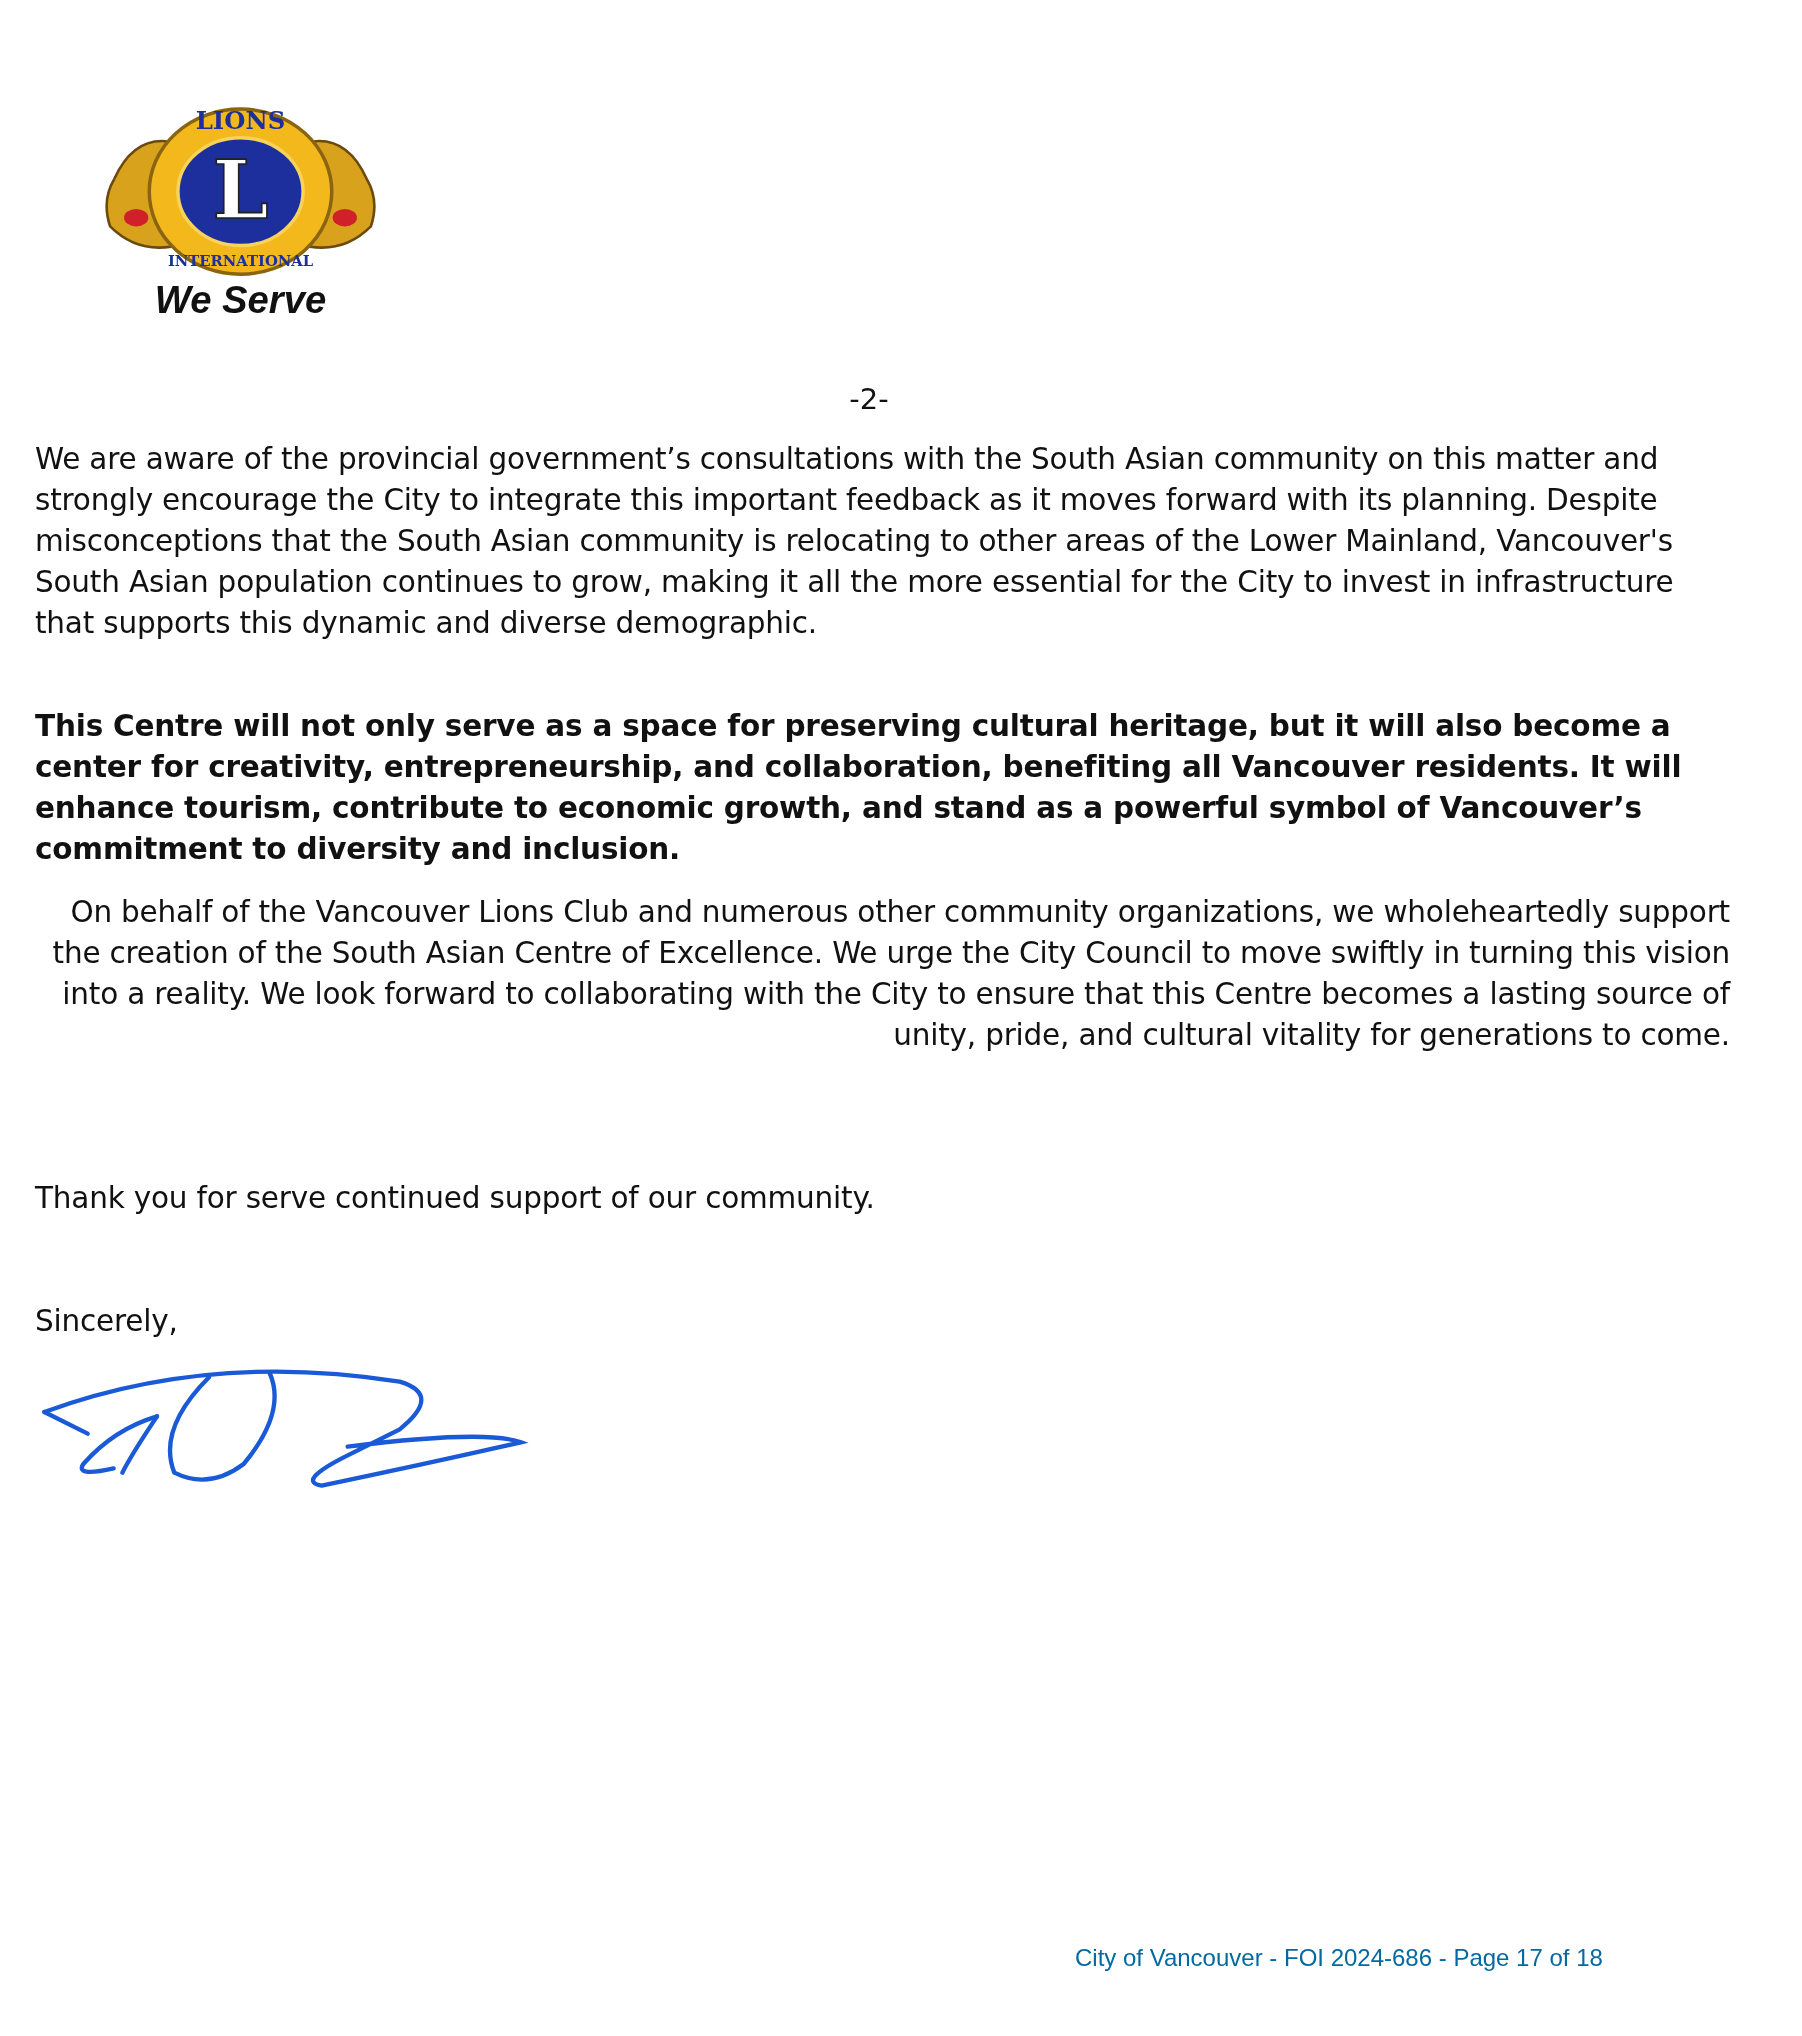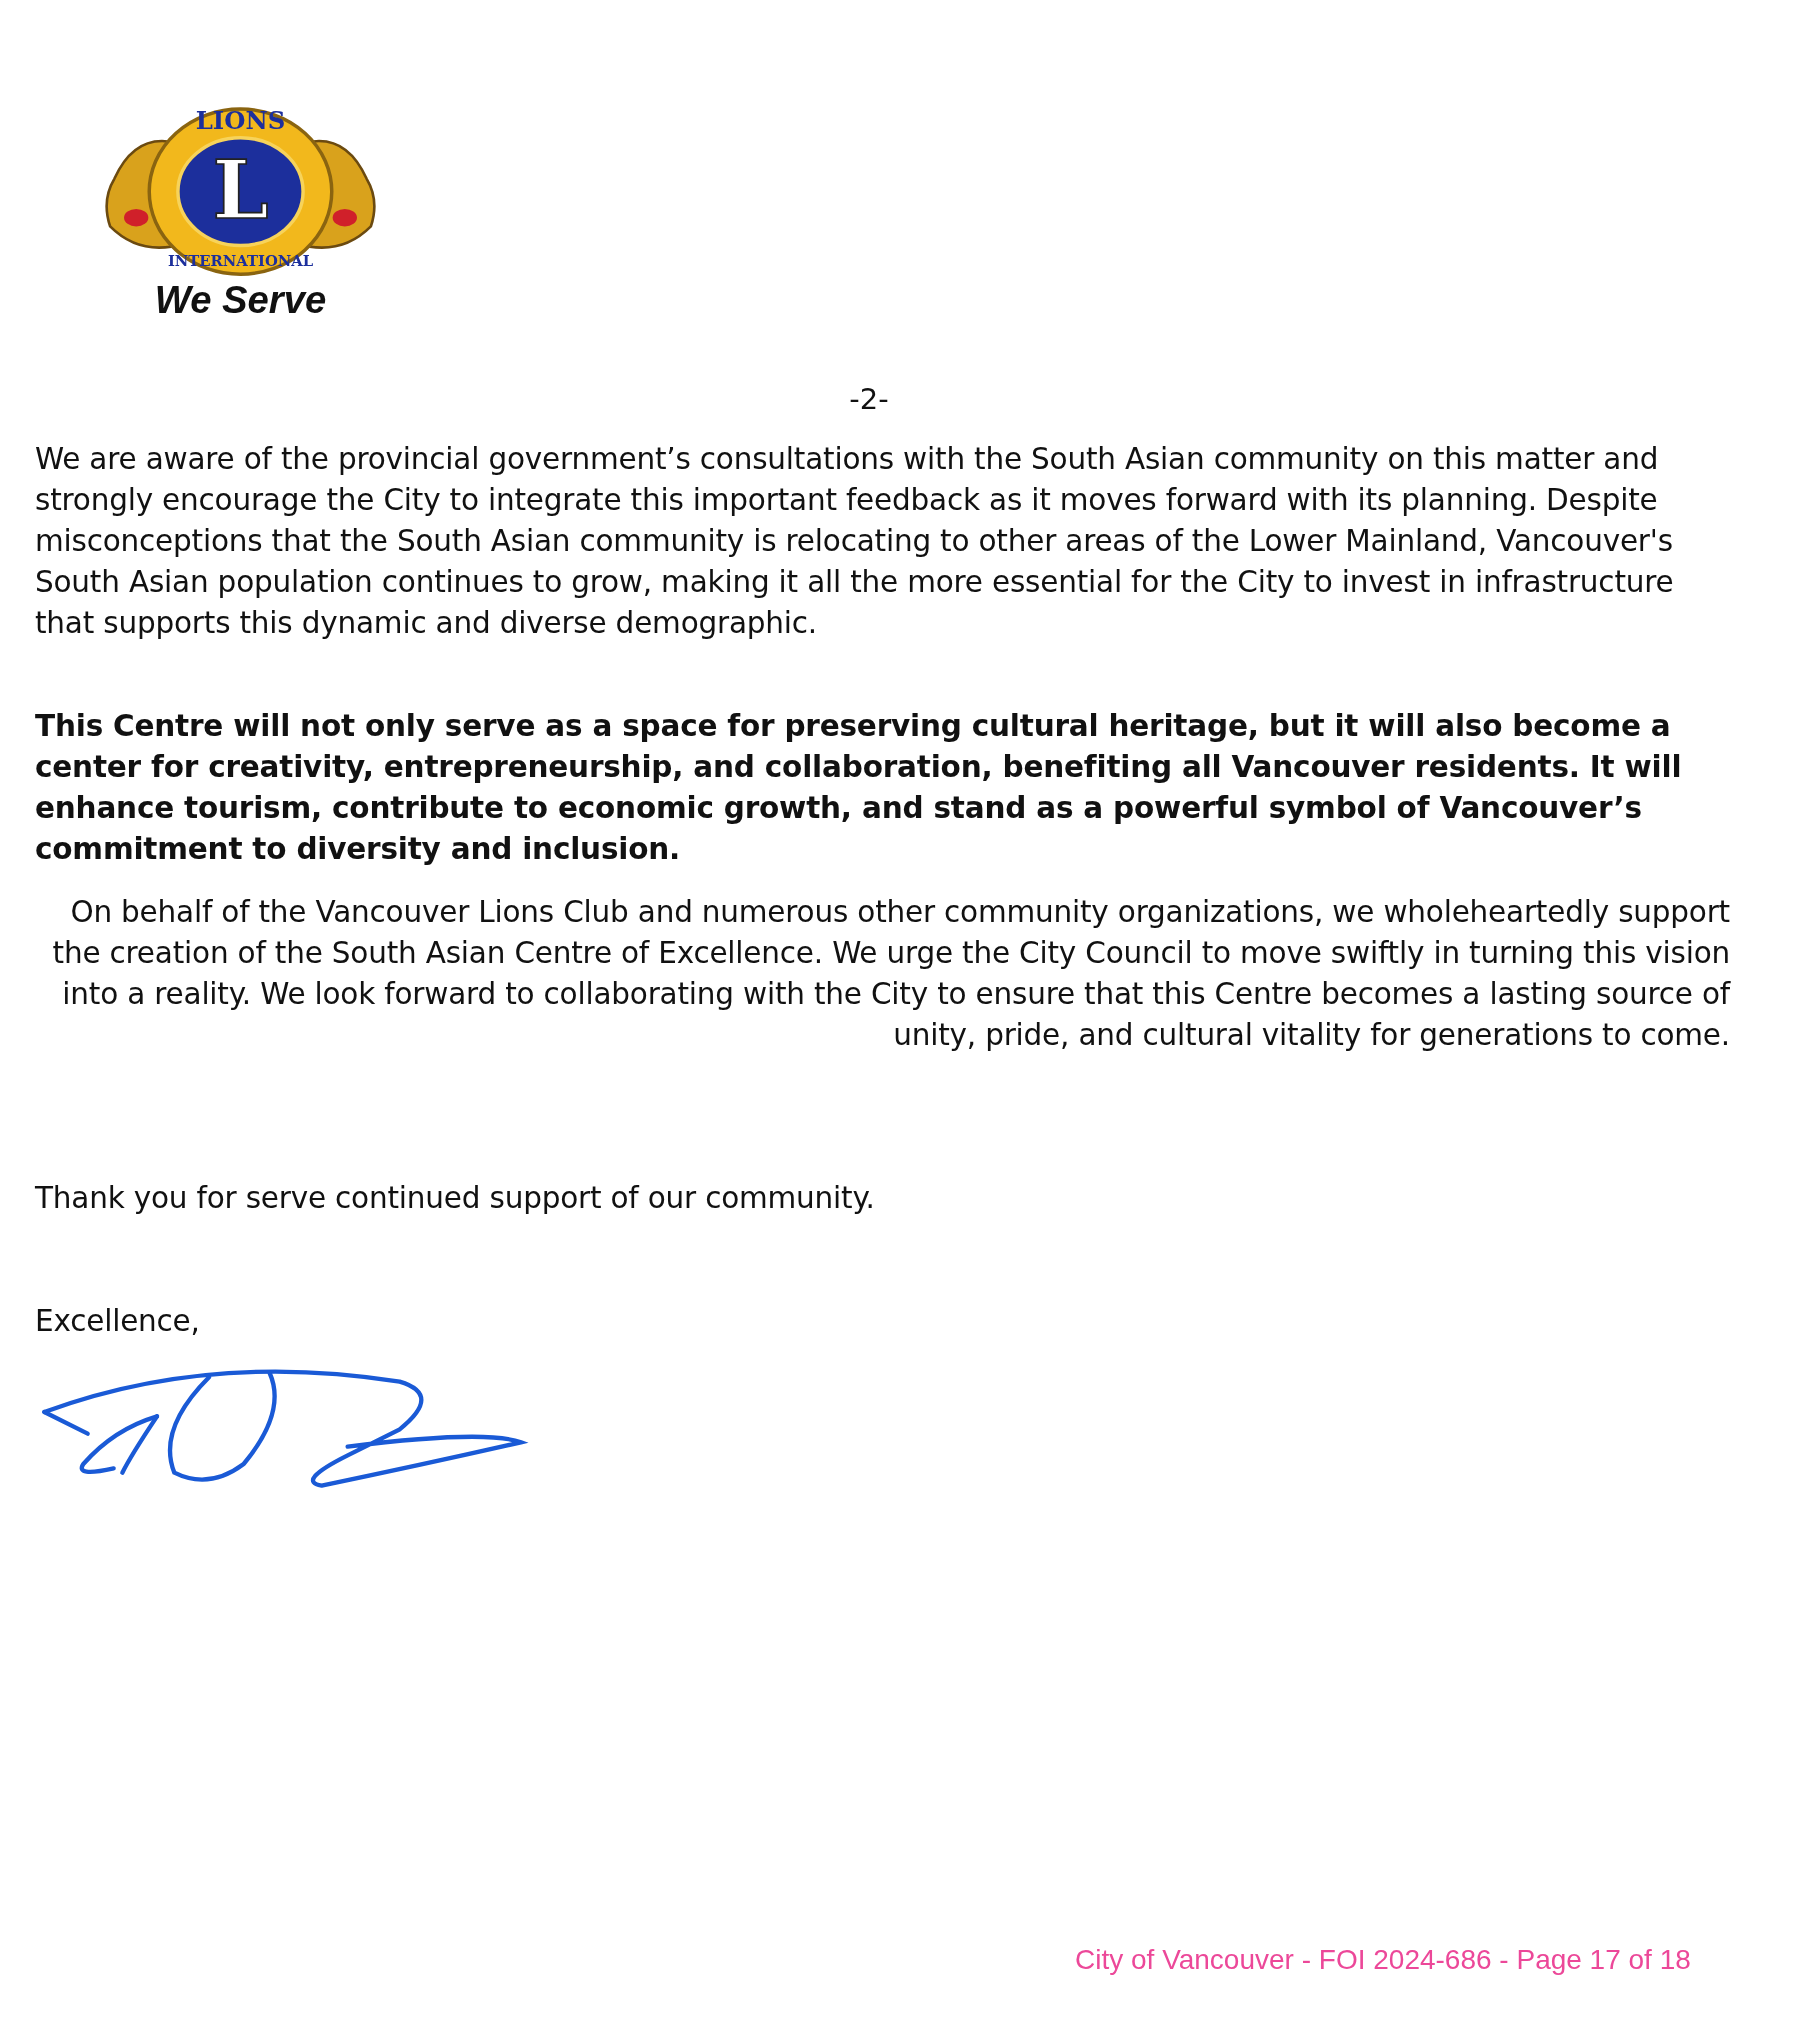"Excellence," p { text: Excellence -> Sincerely }
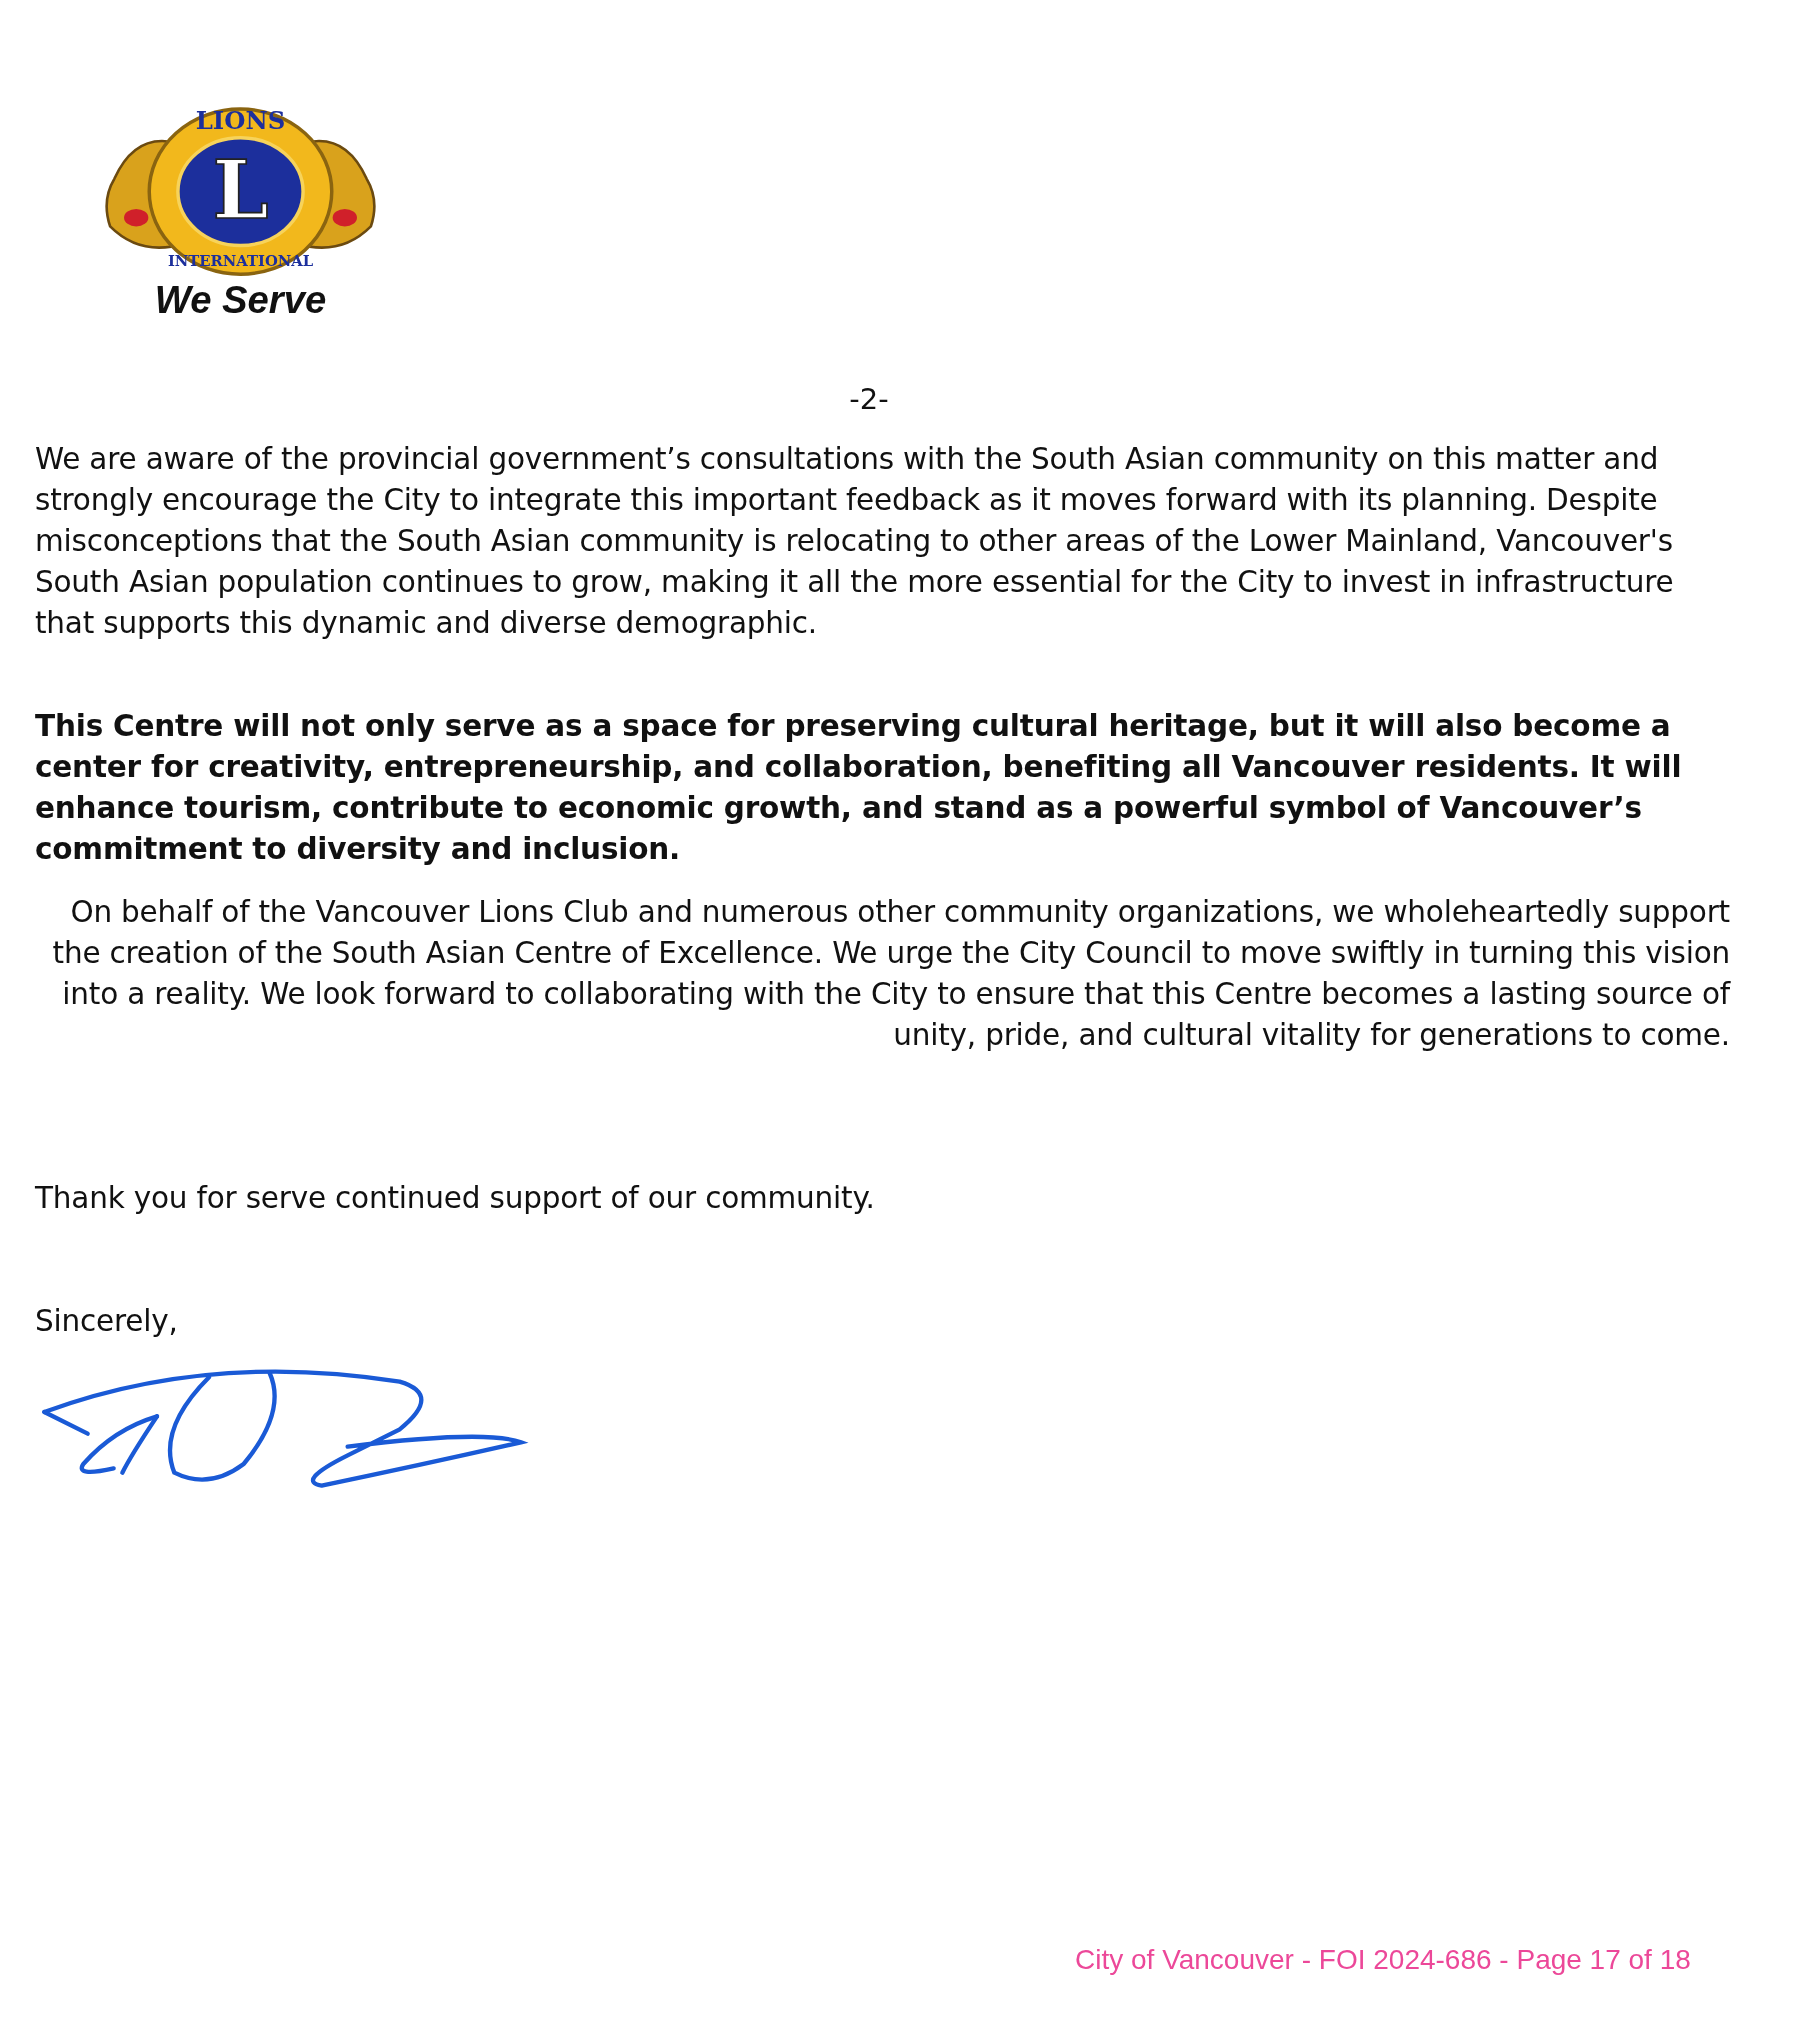"City of Vancouver - FOI" .footer { color: #ec4899 -> #0369a1; font-size: 28px -> 24px }
